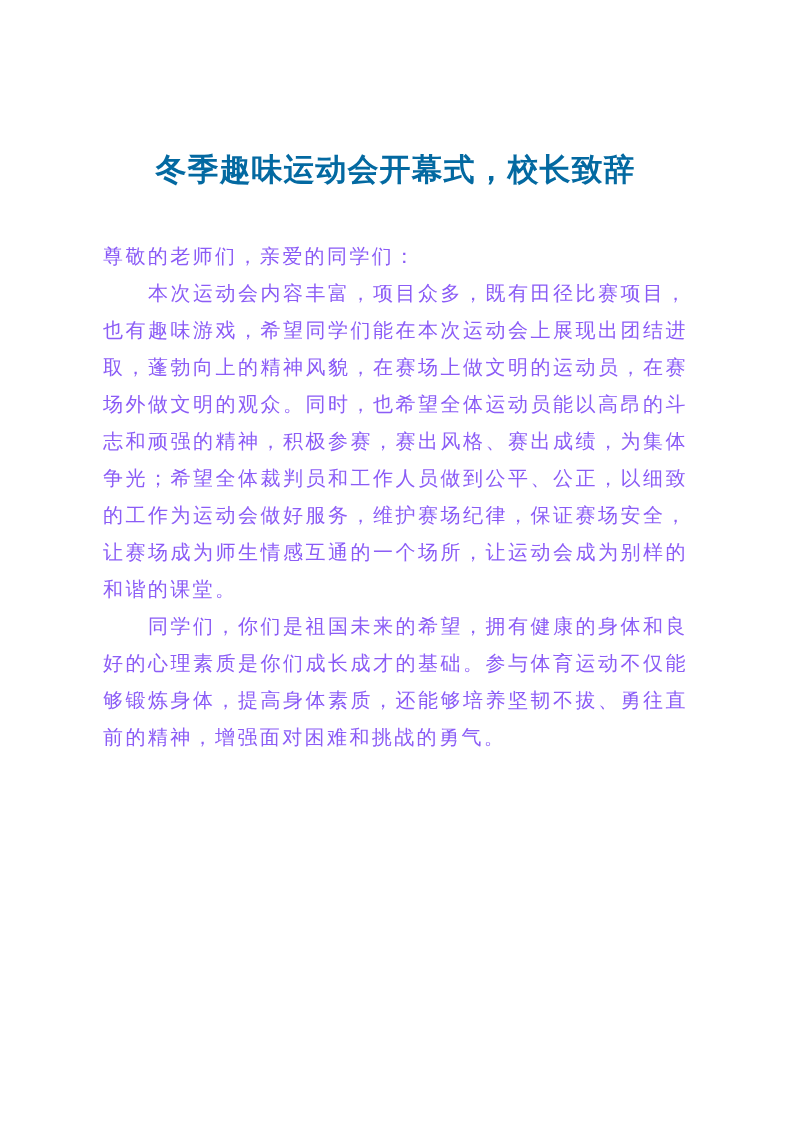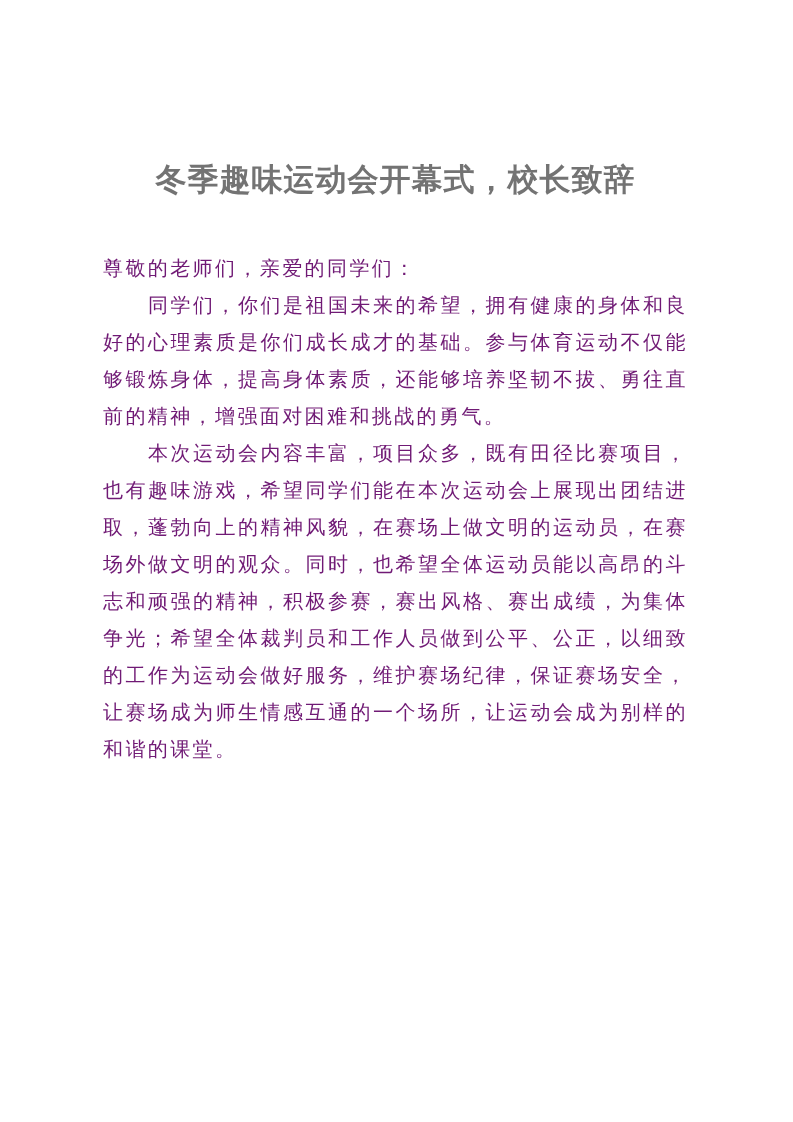"冬季趣味运动会开幕式，校长致辞" .doc-title { color: #737373 -> #0369a1; font-family: Liberation Mono, monospace -> Liberation Sans, sans-serif; margin: 12px -> 0 }
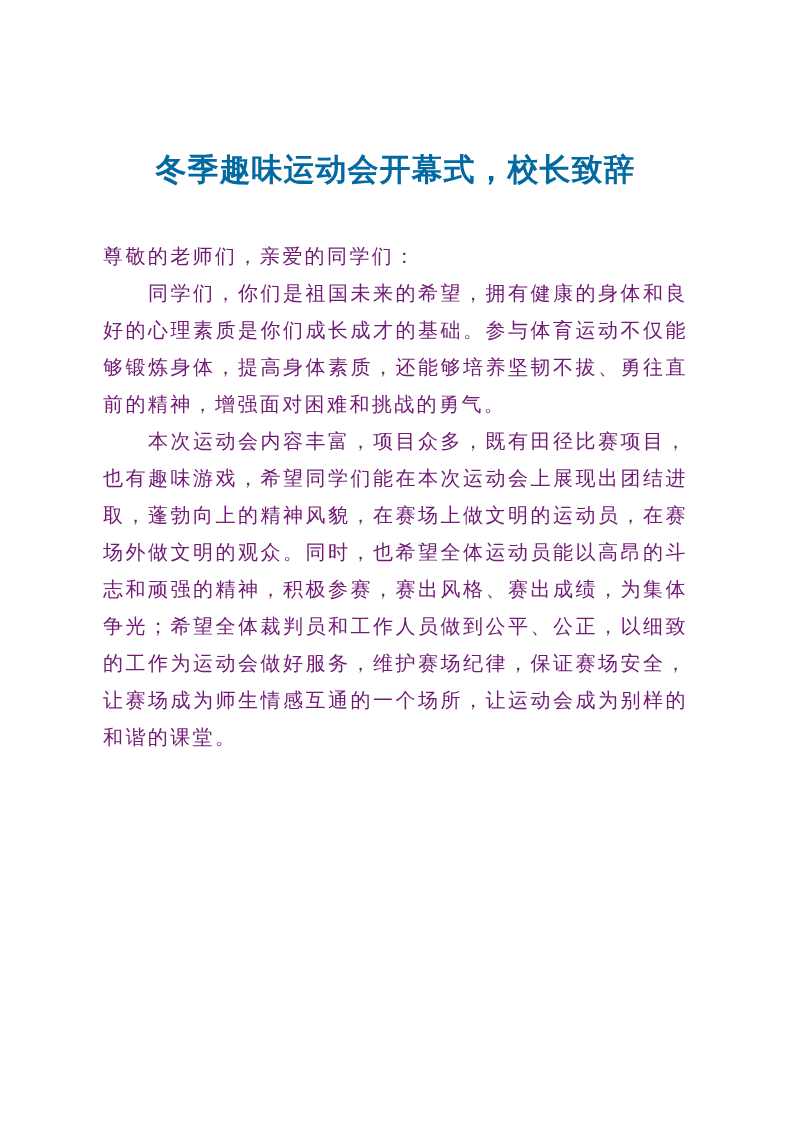"尊敬的老师们，亲爱的同学们：" .doc-body { color: #701a75 -> #8b5cf6 }
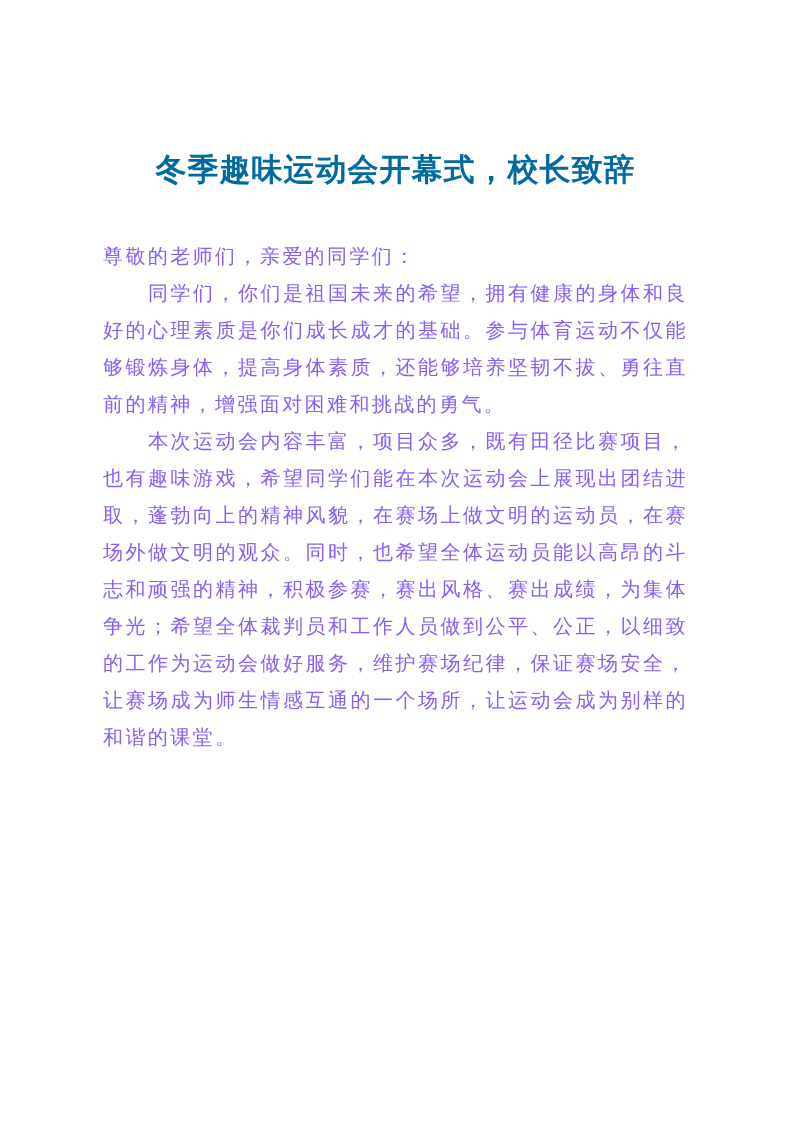"同学们，你们是祖国未来的希望，拥有健康的身体和良好的心理素质是你们成长成才的基础" p.indented { order: before "本次运动会内容丰富，项目众多，既有田径比赛项目，也有趣味游戏，希望同学们能在本次" -> after "本次运动会内容丰富，项目众多，既有田径比赛项目，也有趣味游戏，希望同学们能在本次" }
